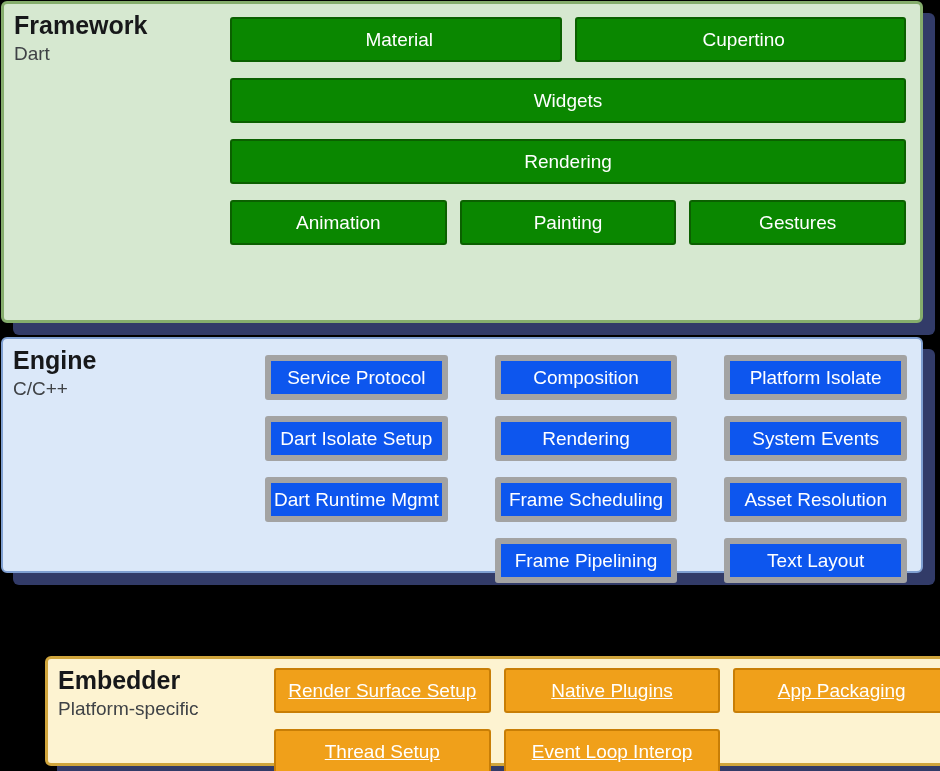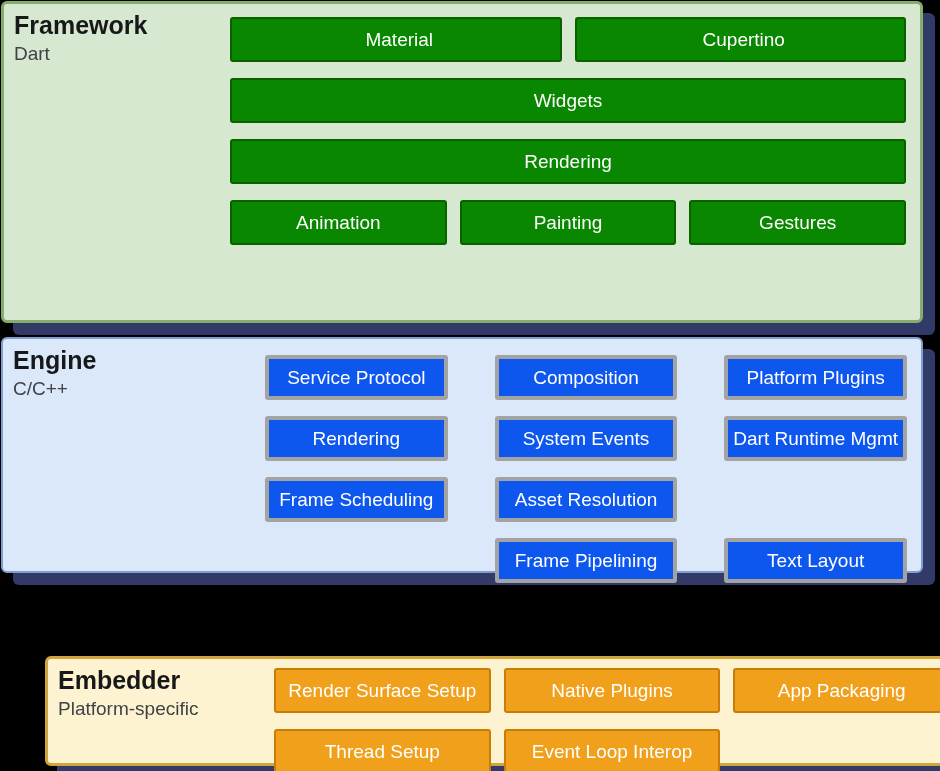"Service Protocol" .block-blue { border: 4px solid #a3a3a3 -> 6px solid #a3a3a3 }
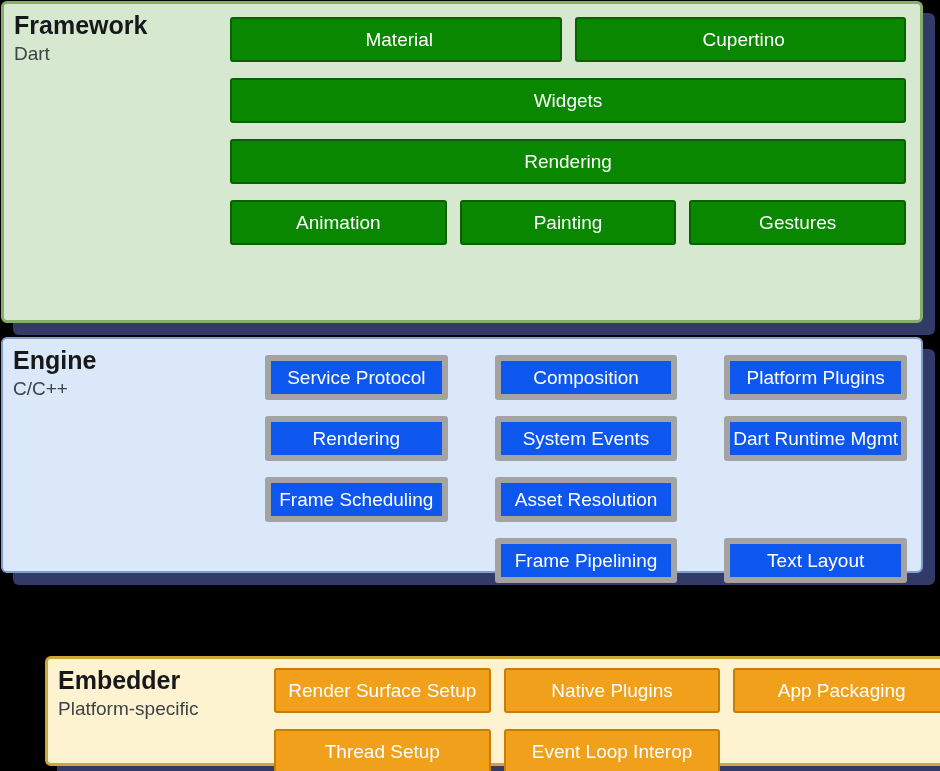"Platform Plugins" div.block { text: Plugins -> Isolate }
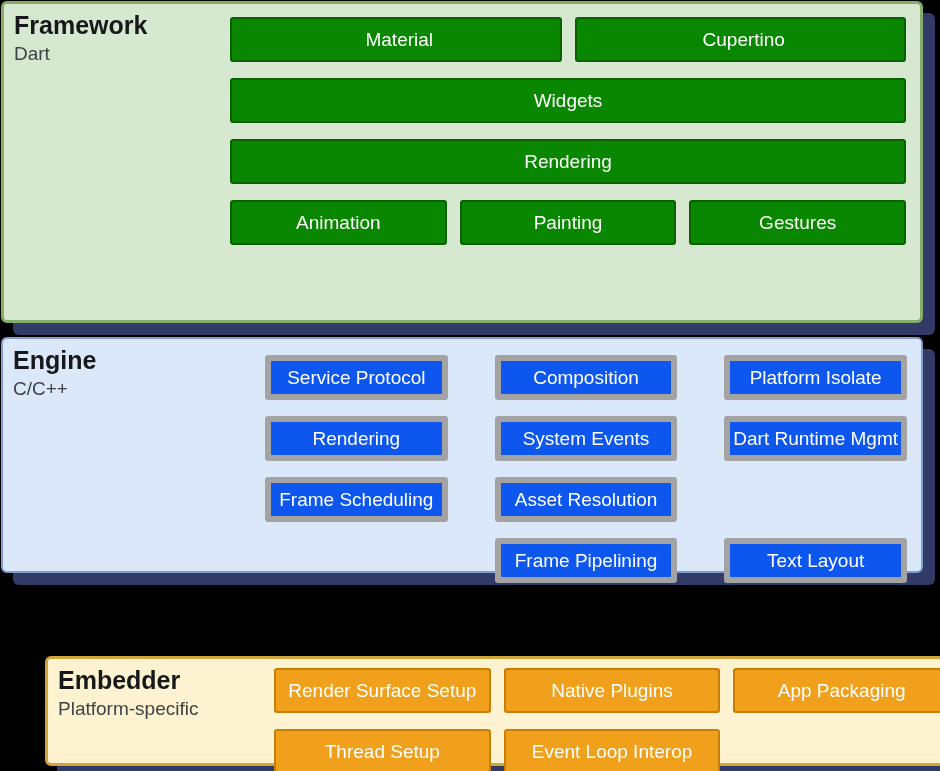"Dart Isolate Setup" div.block { html: none -> <div>Dart Isolate Setup</div> }
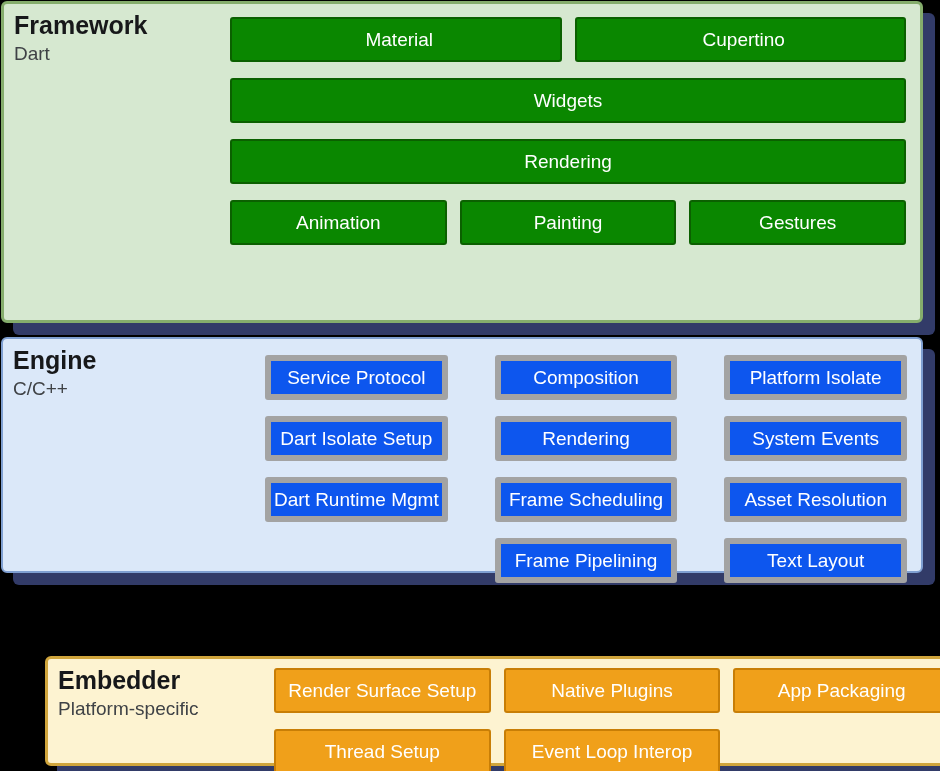"Render Surface Setup" .block-orange { text-decoration: none -> underline }
